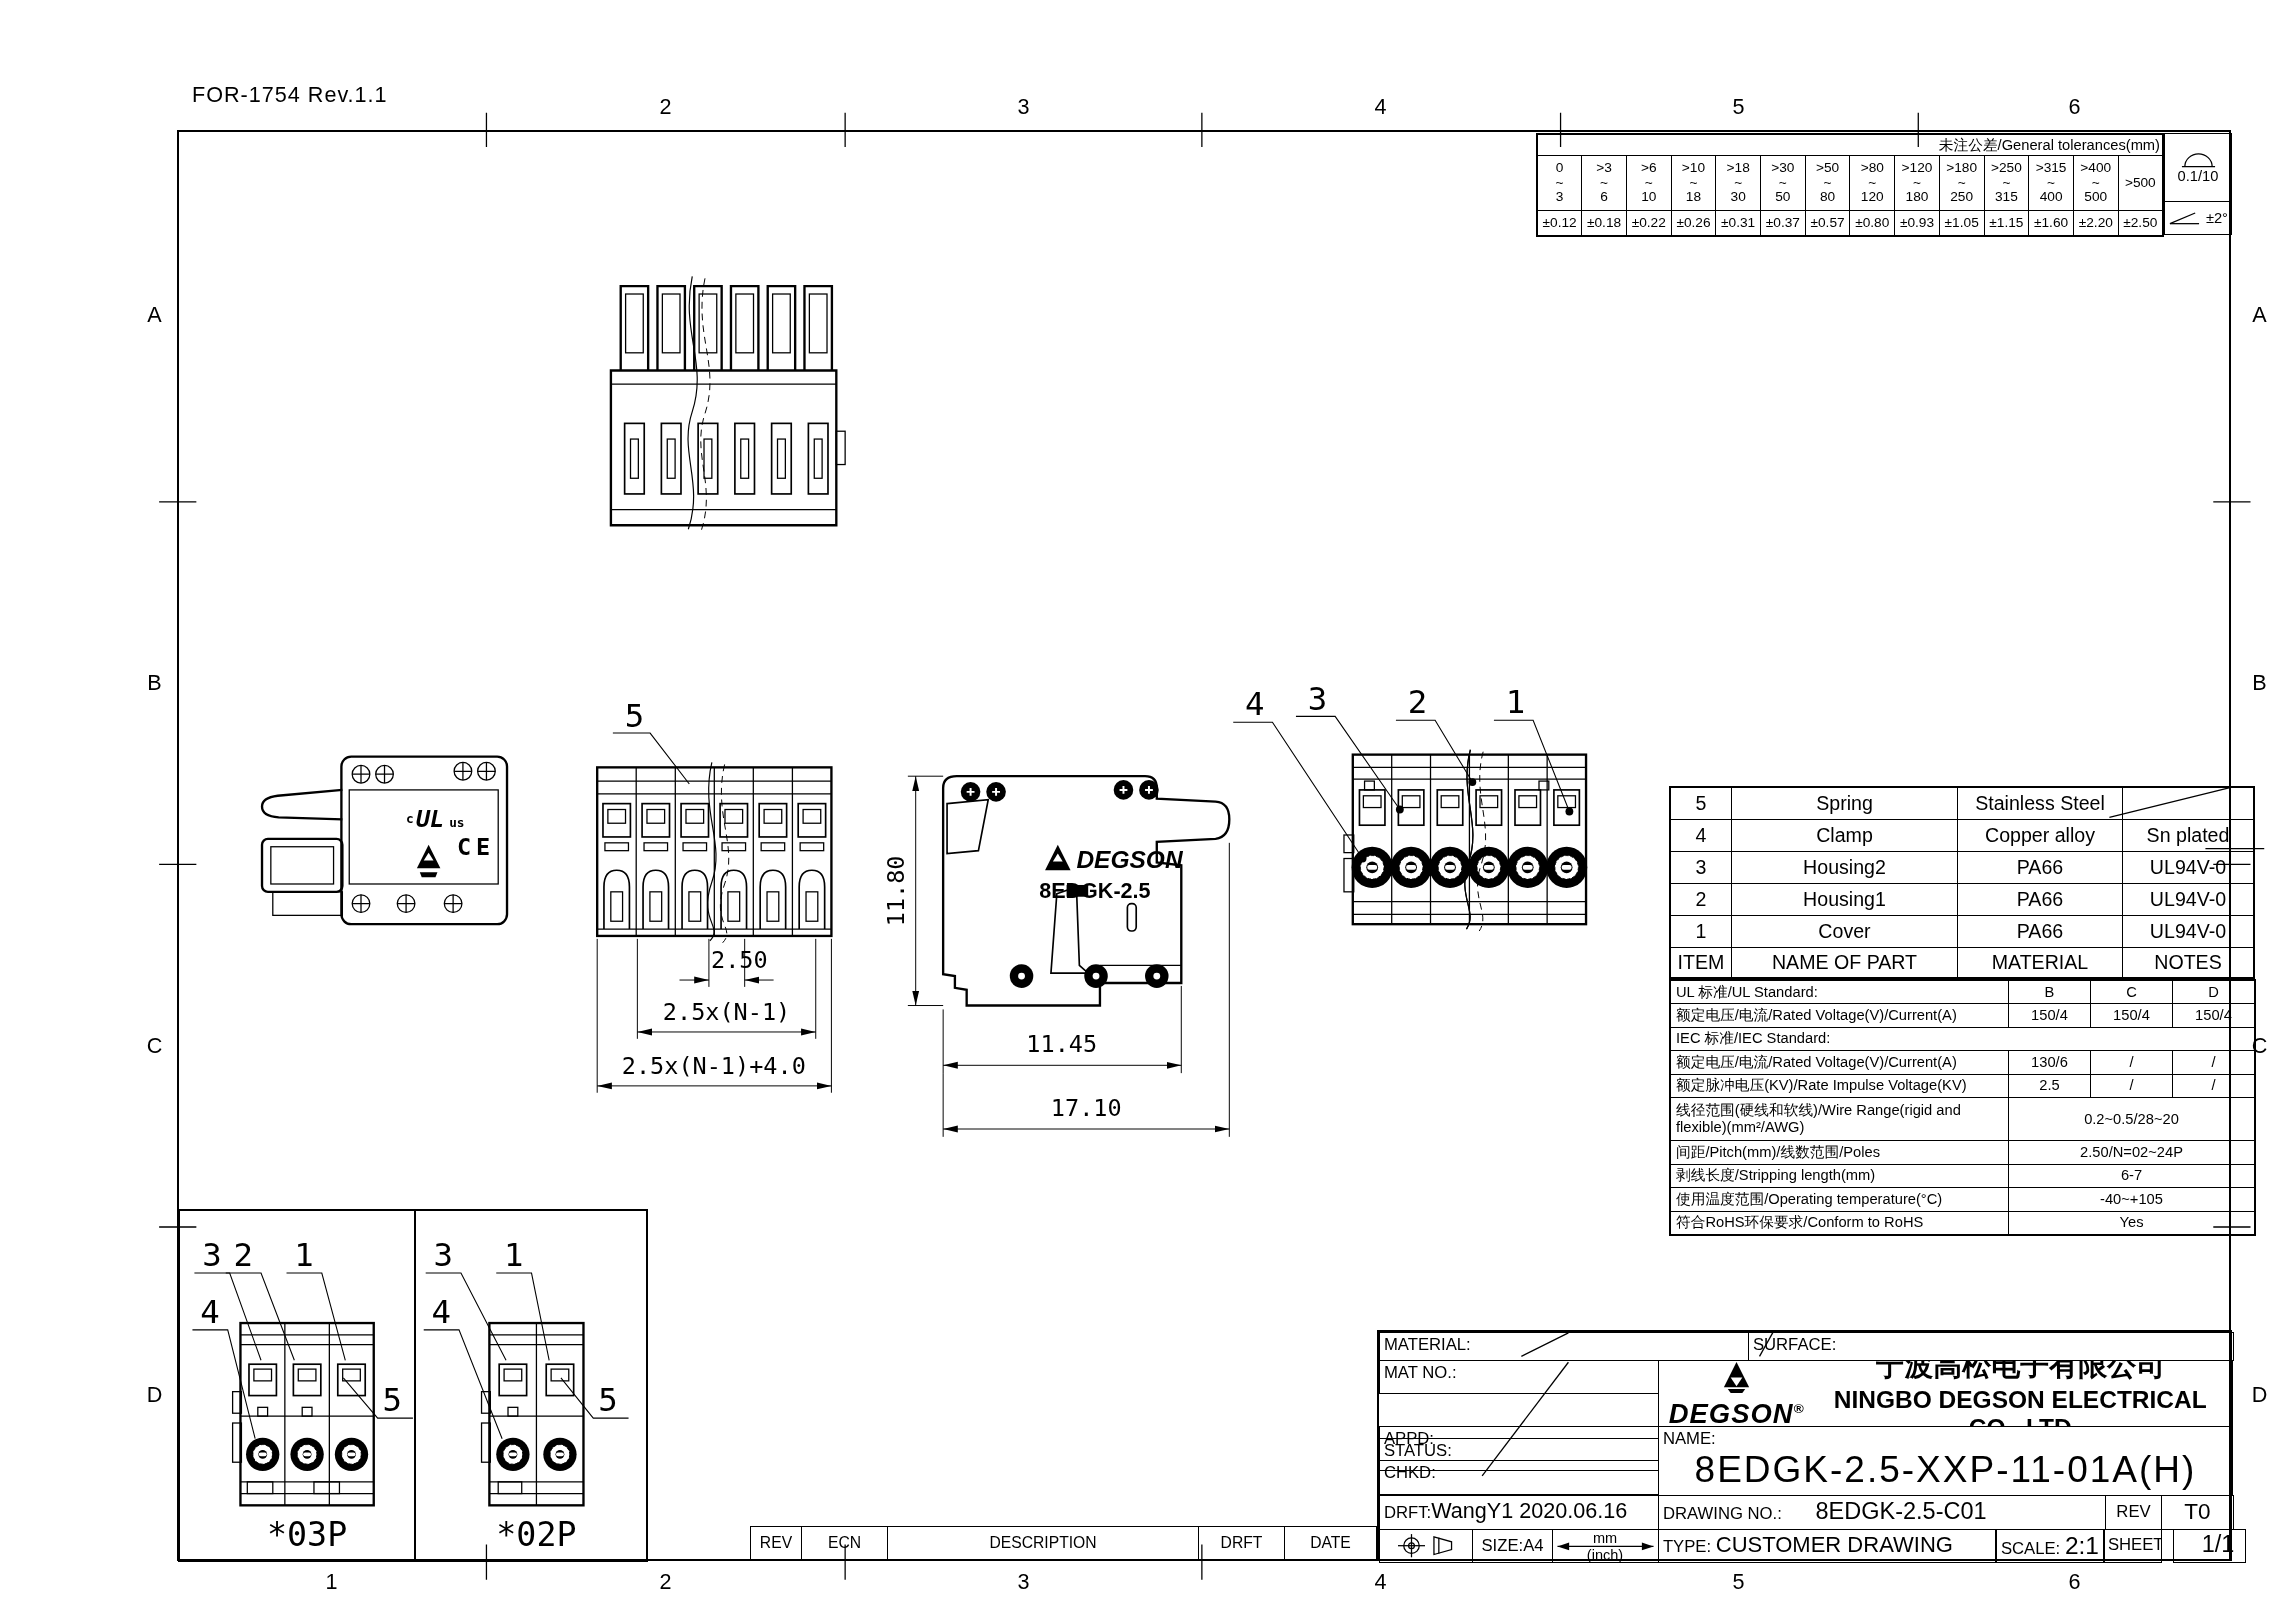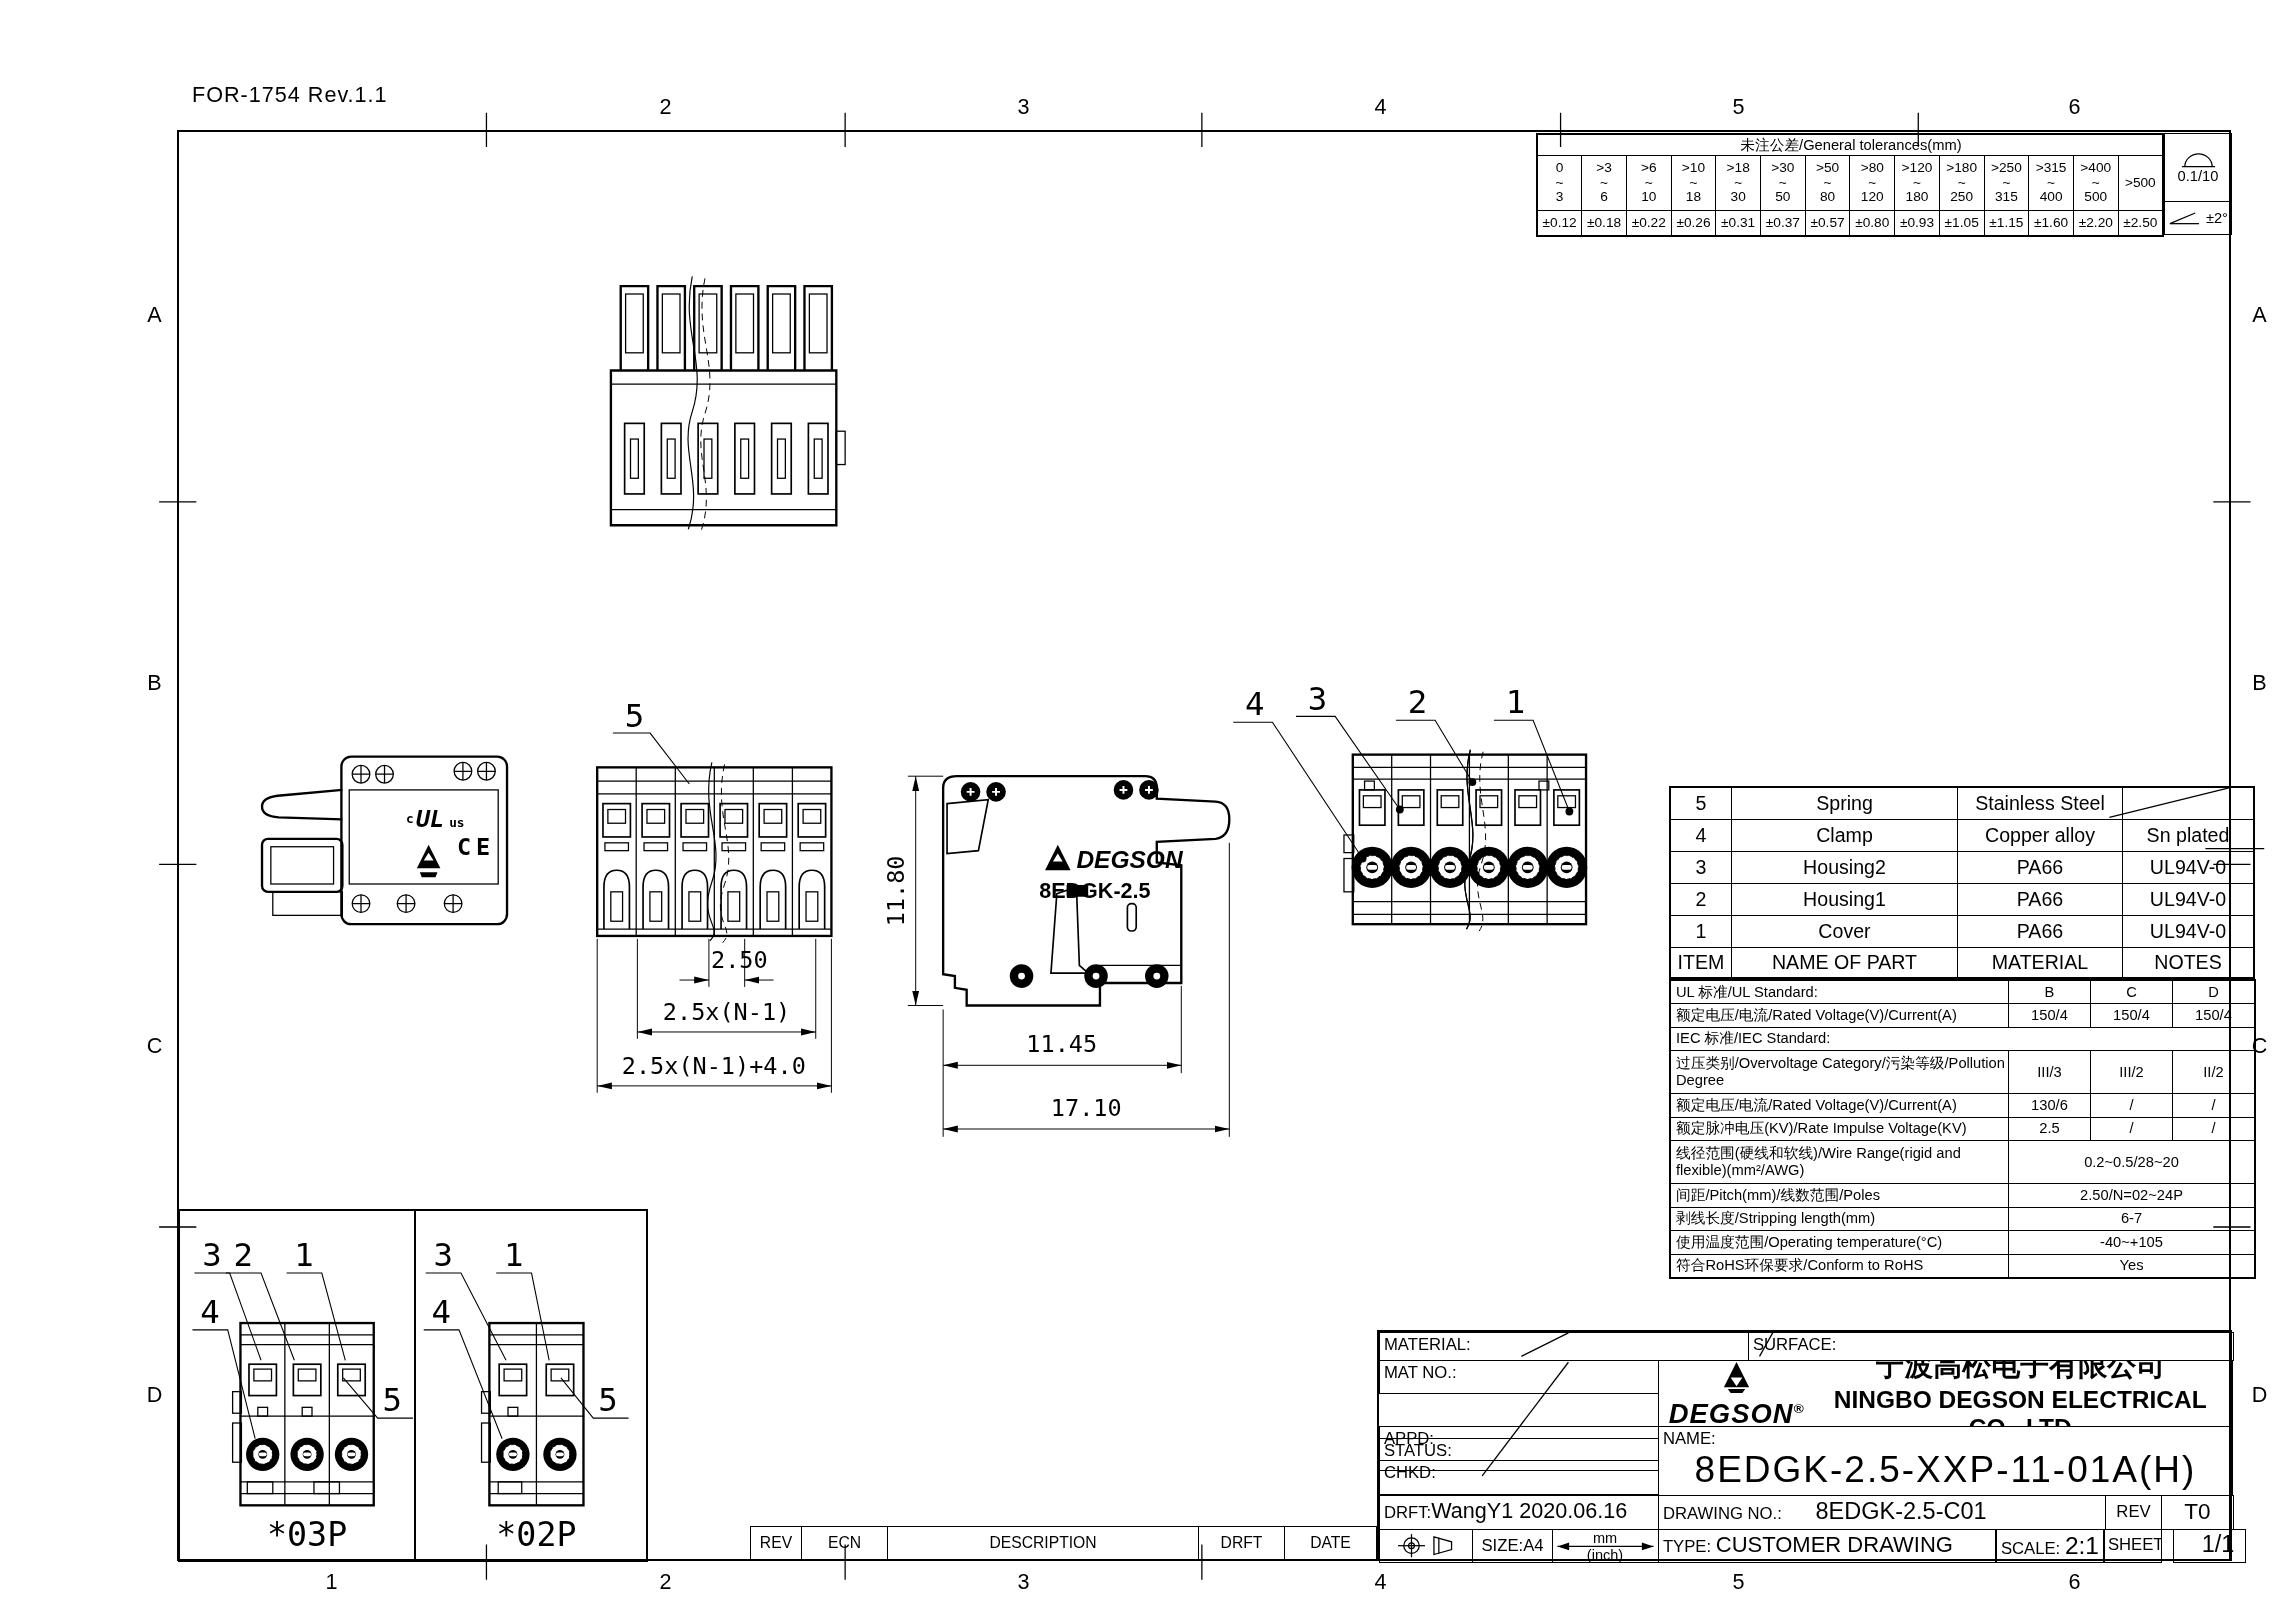"未注公差/General tolerances(mm)" .tol .ttl { text-align: center -> right }
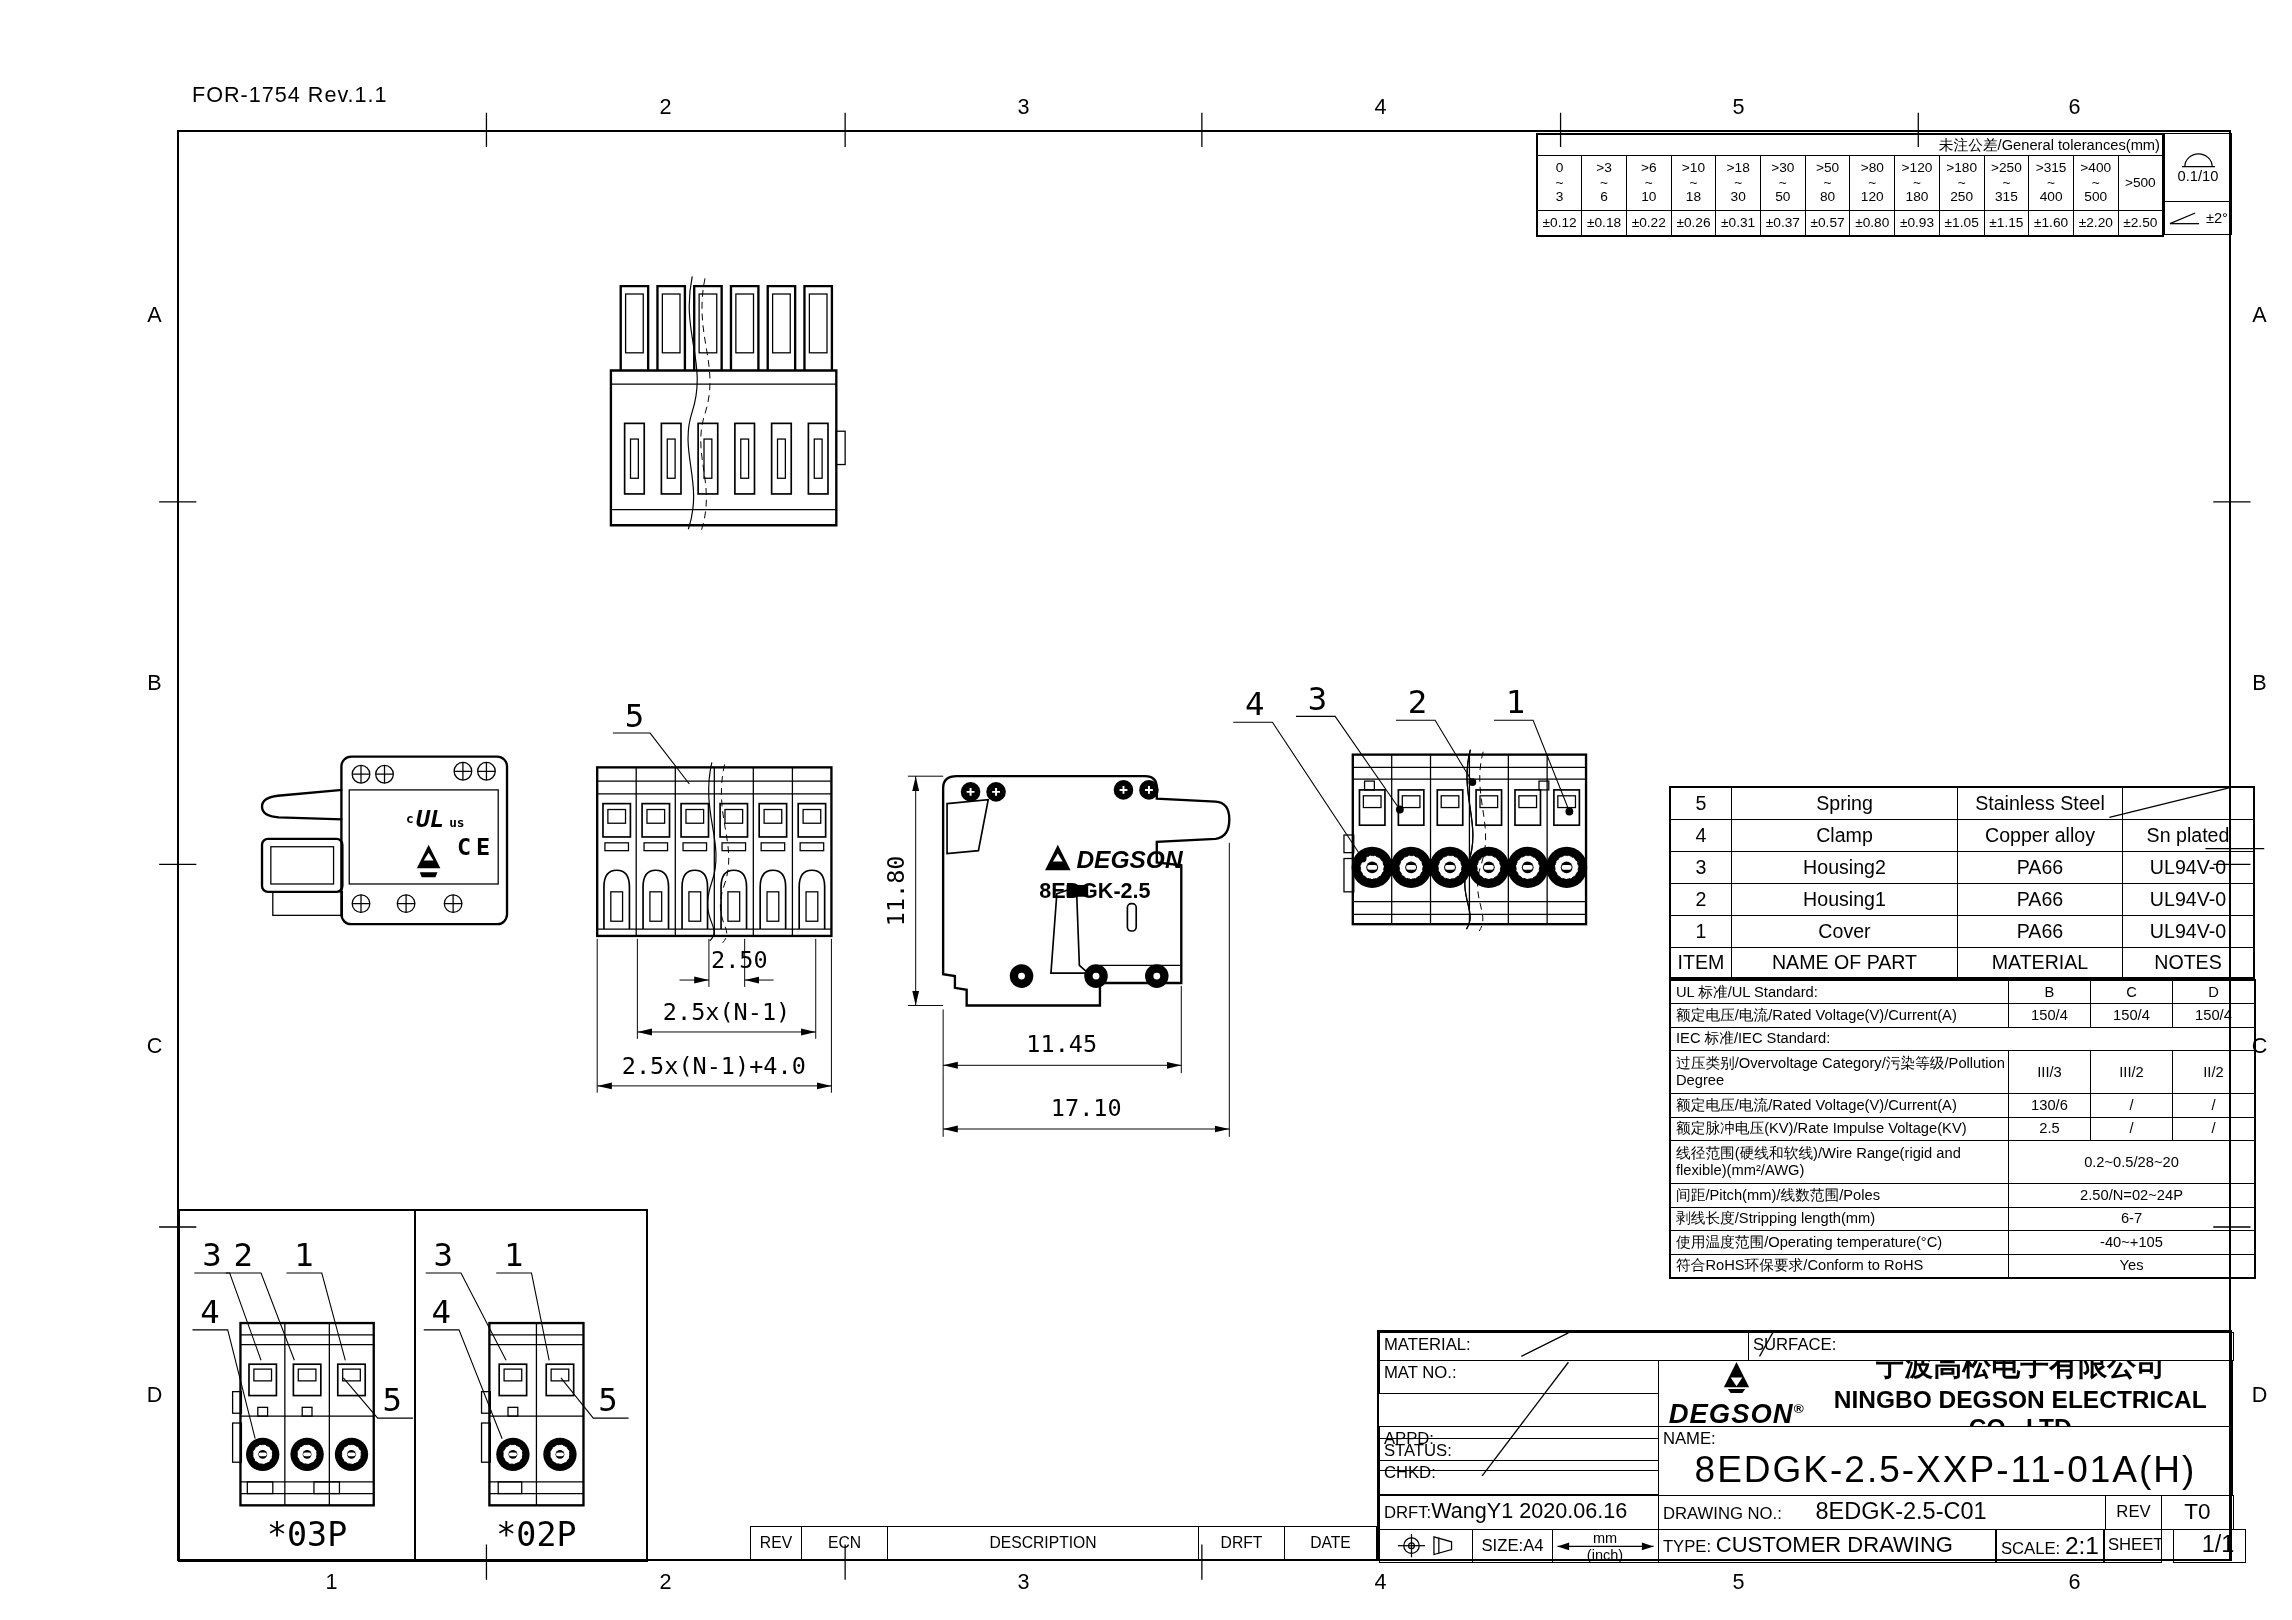"过压类别/Overvoltage Category/污染等级/Pollution" tr { html: <tr> <td>过压类别/Overvoltage Category/污染等级/Pollution Degree</td> <td>III/3</td> <td>III/2</td> <td>II/2</td> </tr> -> none }
